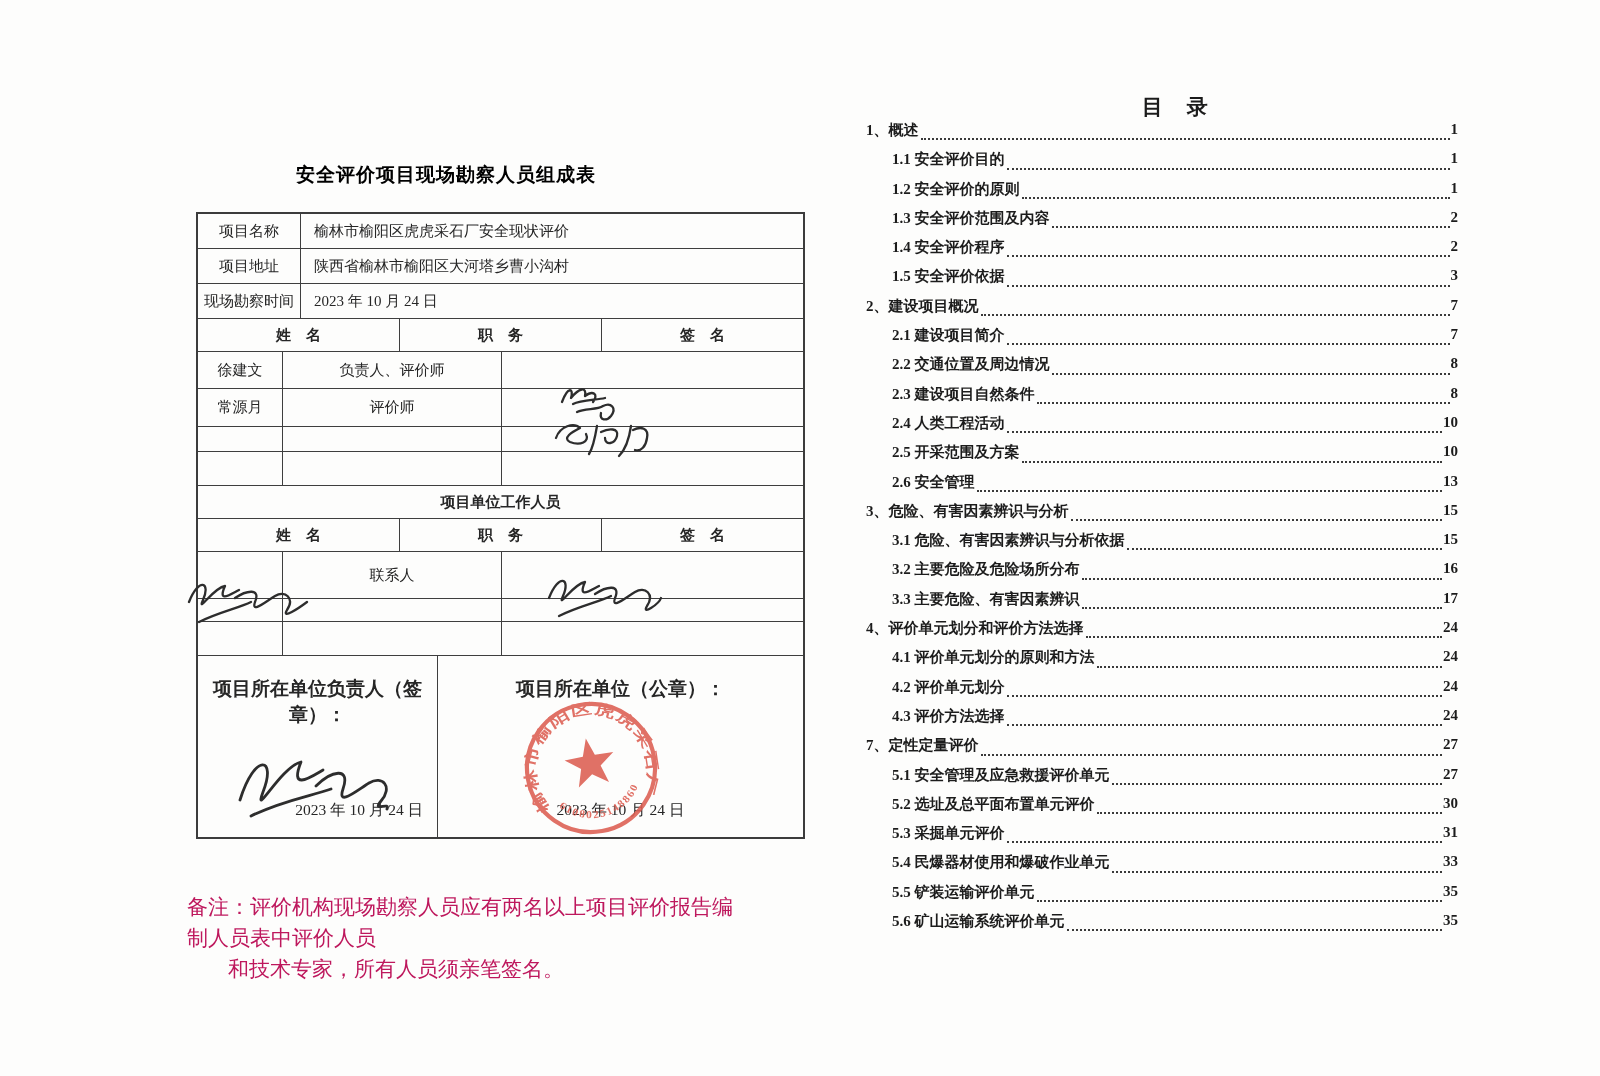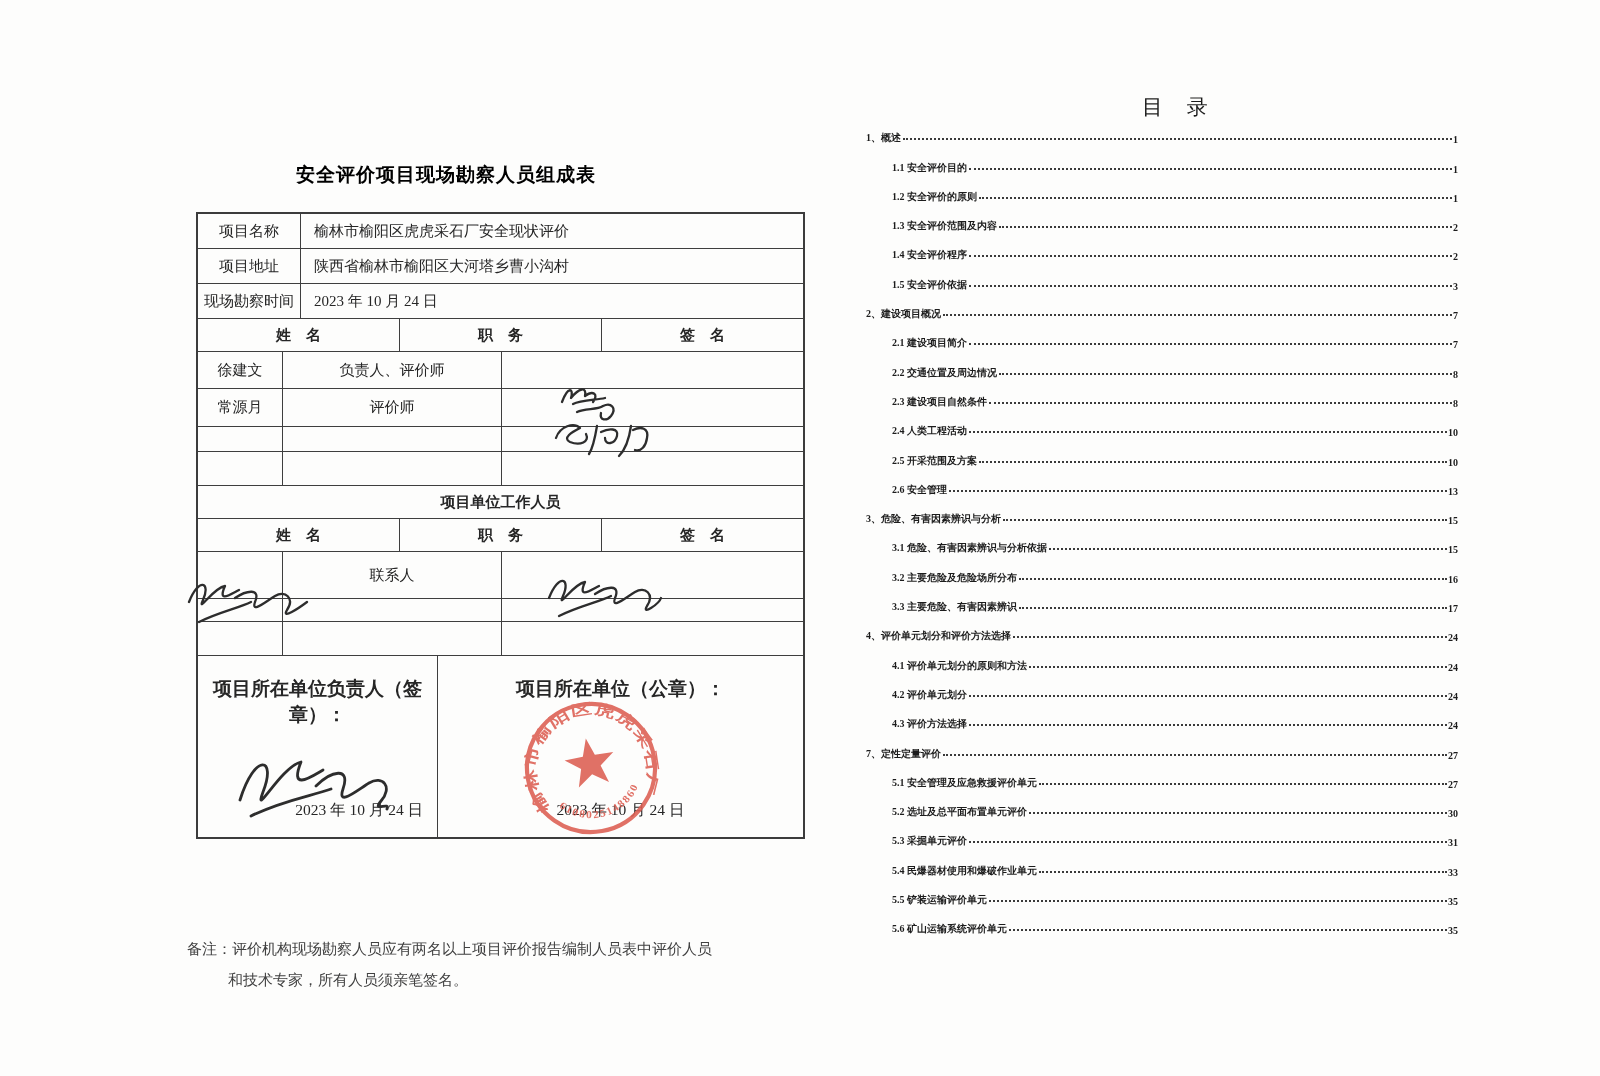"目 录" .toc-title { font-weight: normal -> bold }
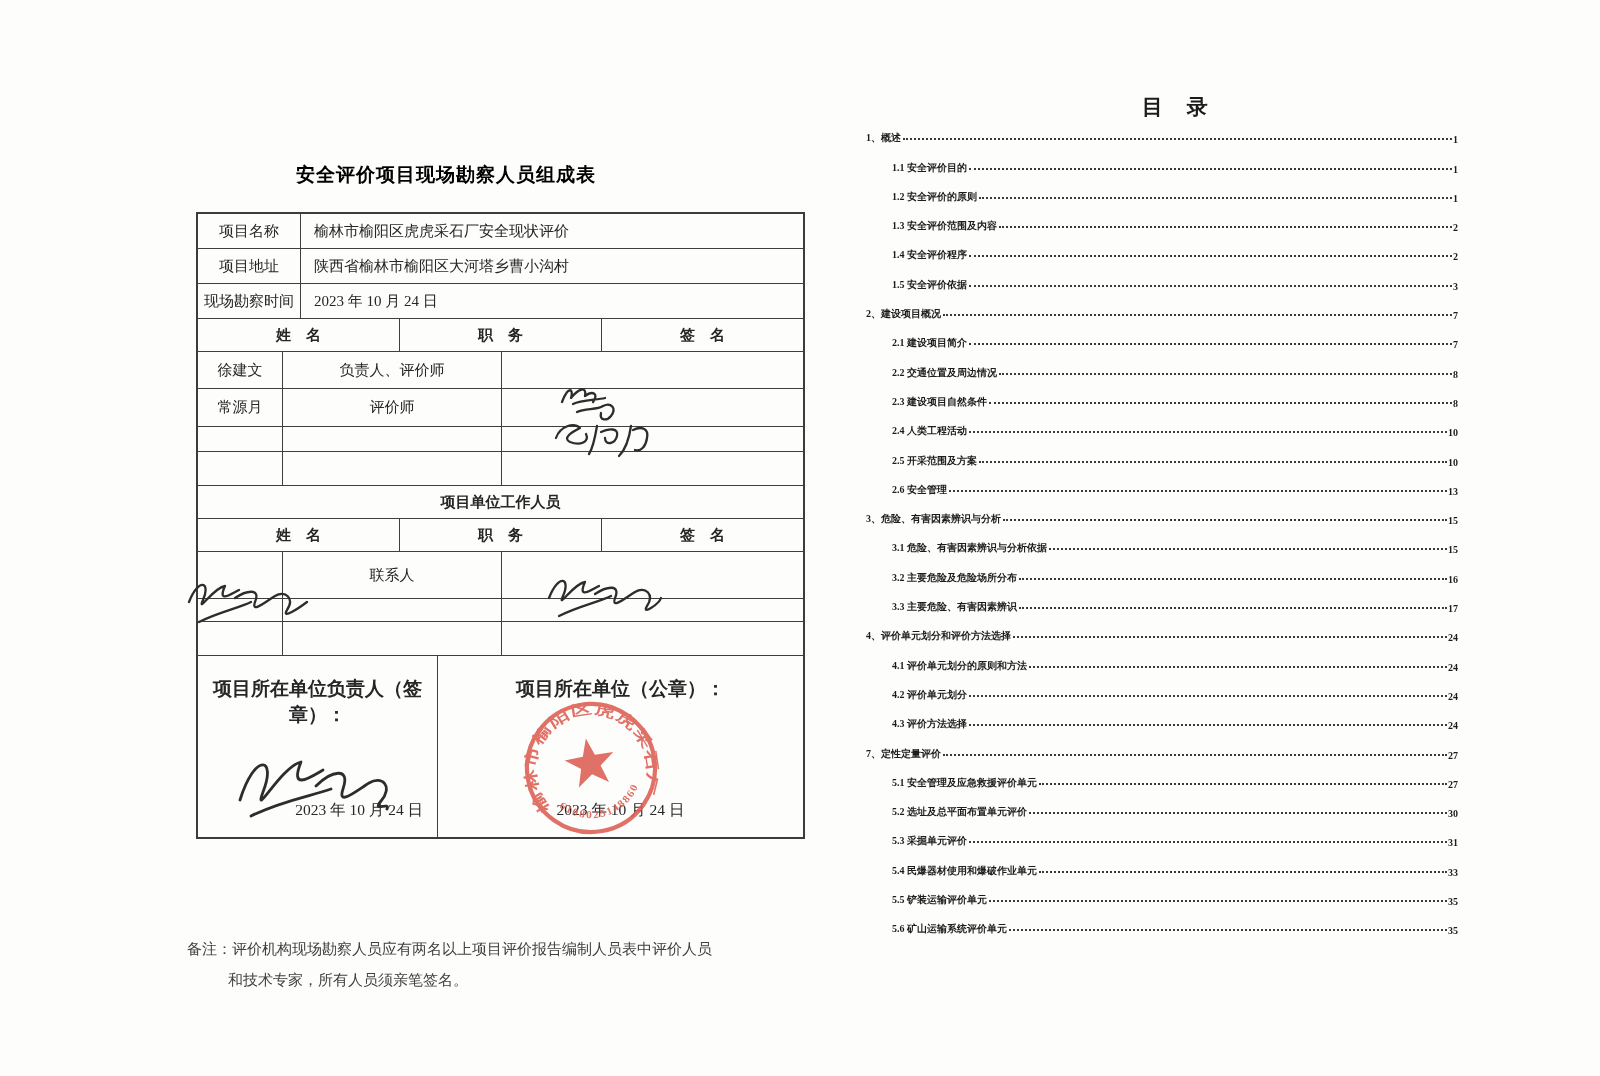"1、概述" .toc-entry { align-items: flex-end -> none; font-size: 10px -> 15px }
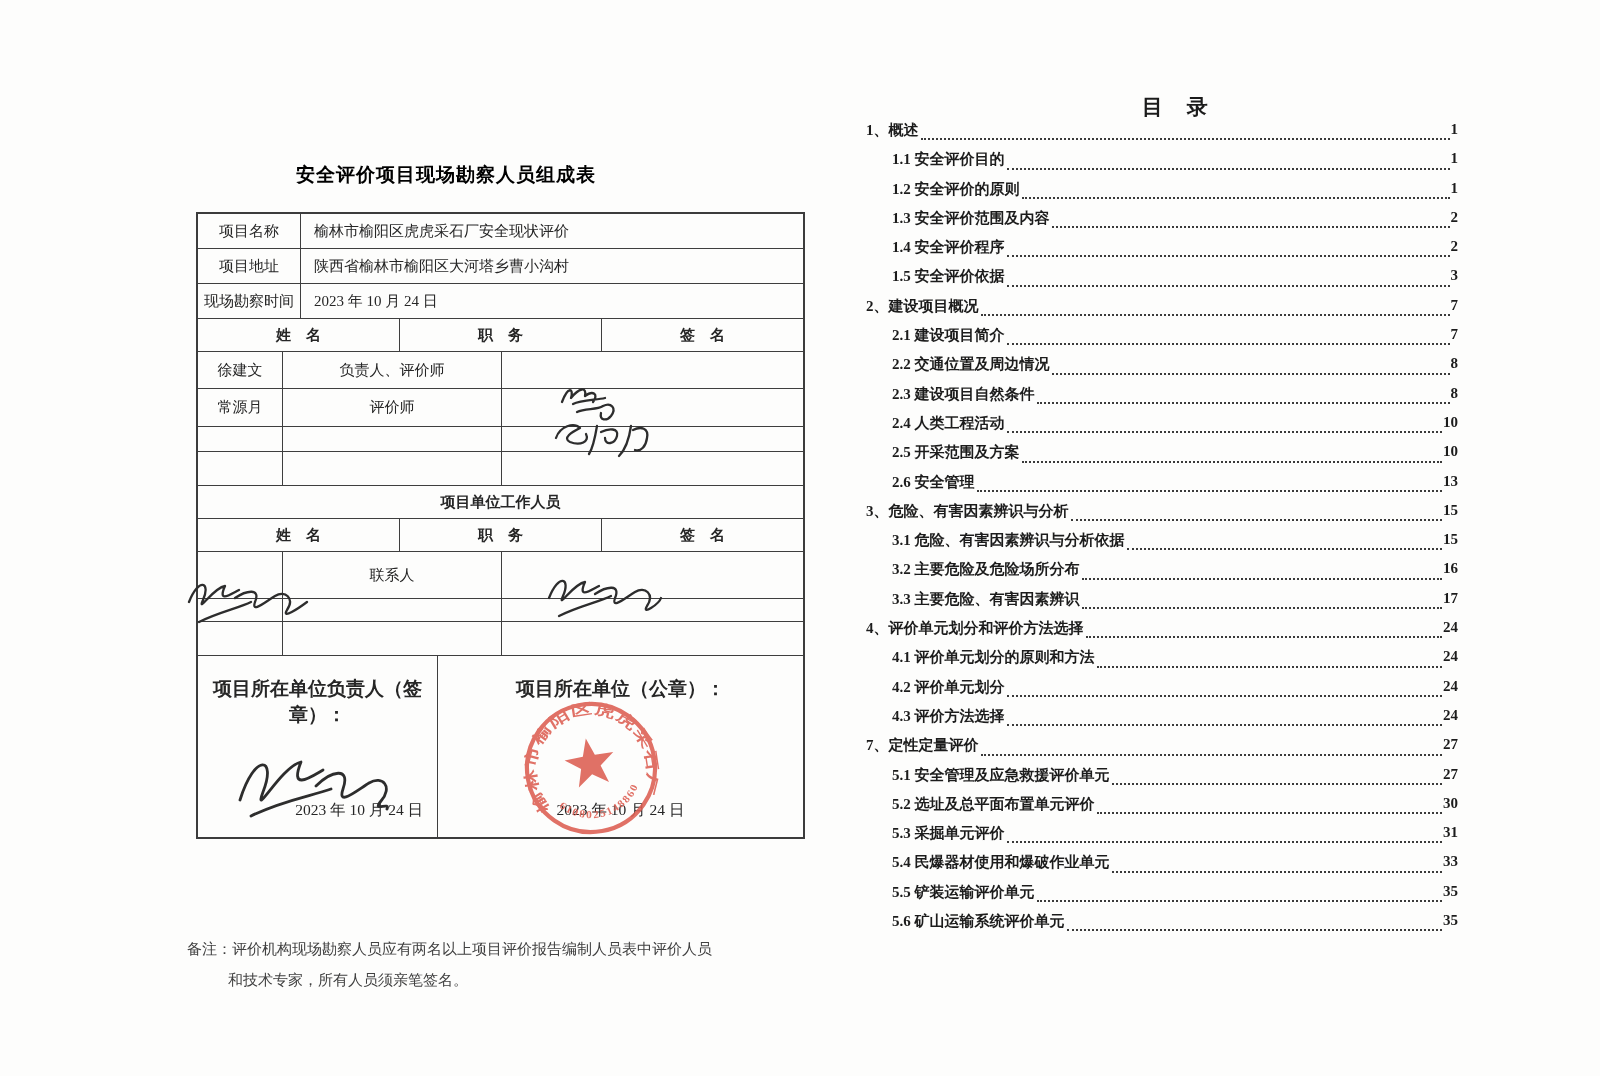"备注：评价机构现场勘察人员应有两名以上项目评价报告编制人员表中评价人员" .note { color: #404040 -> #be185d; font-size: 15px -> 21px; top: 933px -> 891px }
